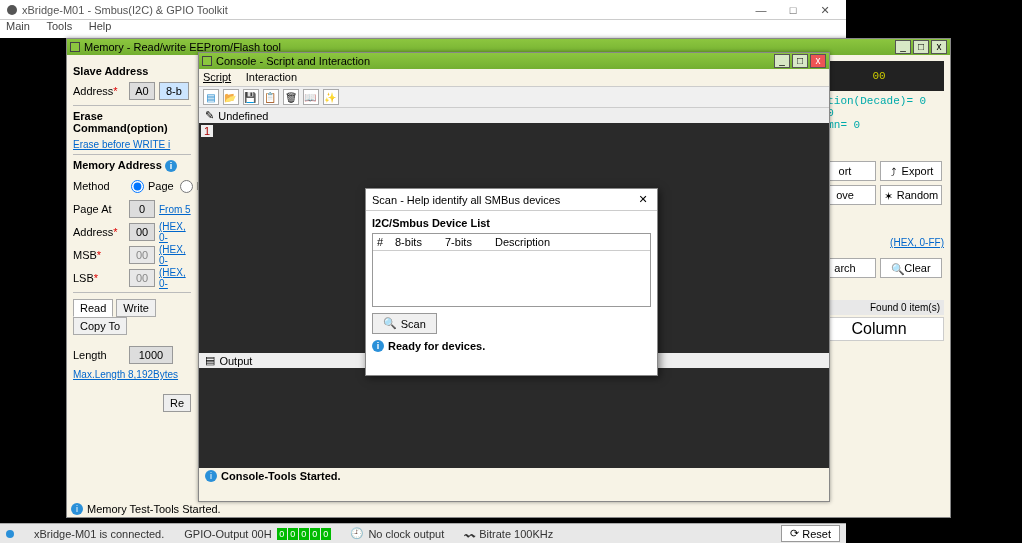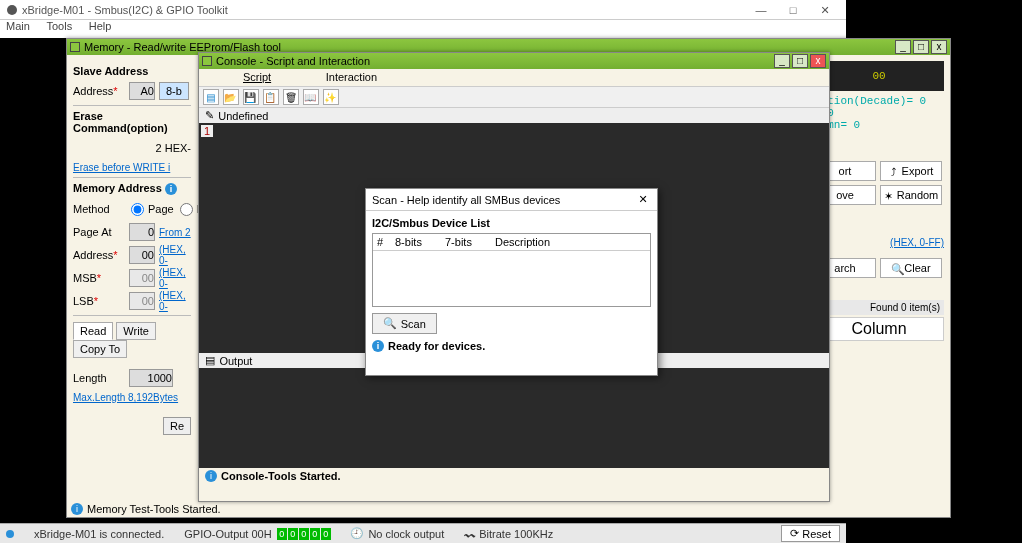"Script" .console-tabs span { margin-left: 40px -> none }
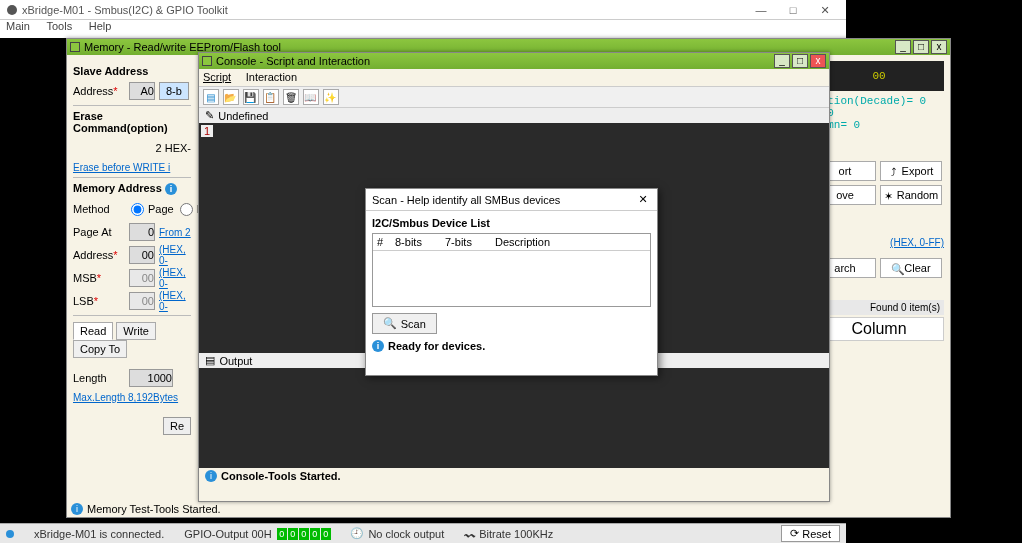"A0" .input-tiny { text-align: right -> center }
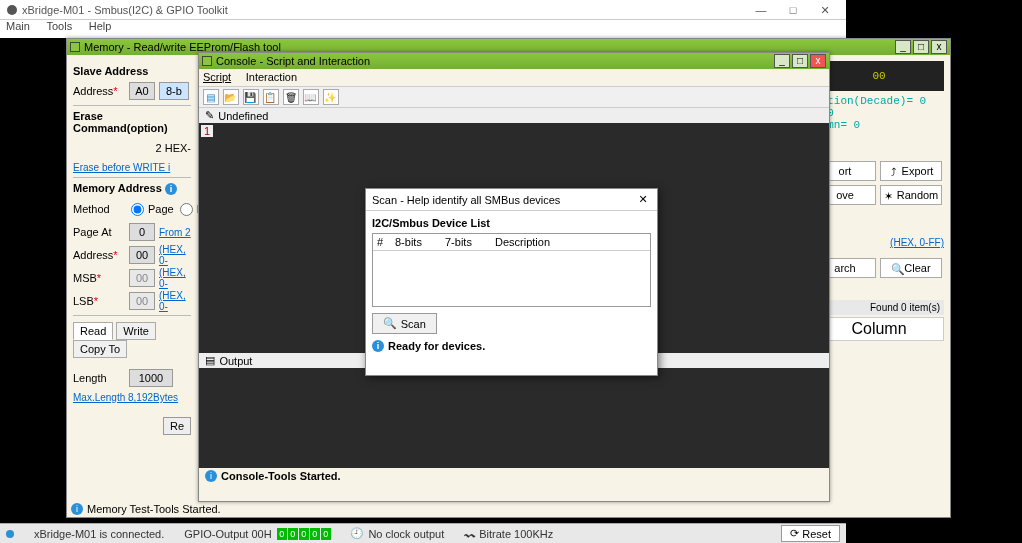"2 HEX-" div.field-row { html: <div> <span>2 HEX-</span> </div> -> none }
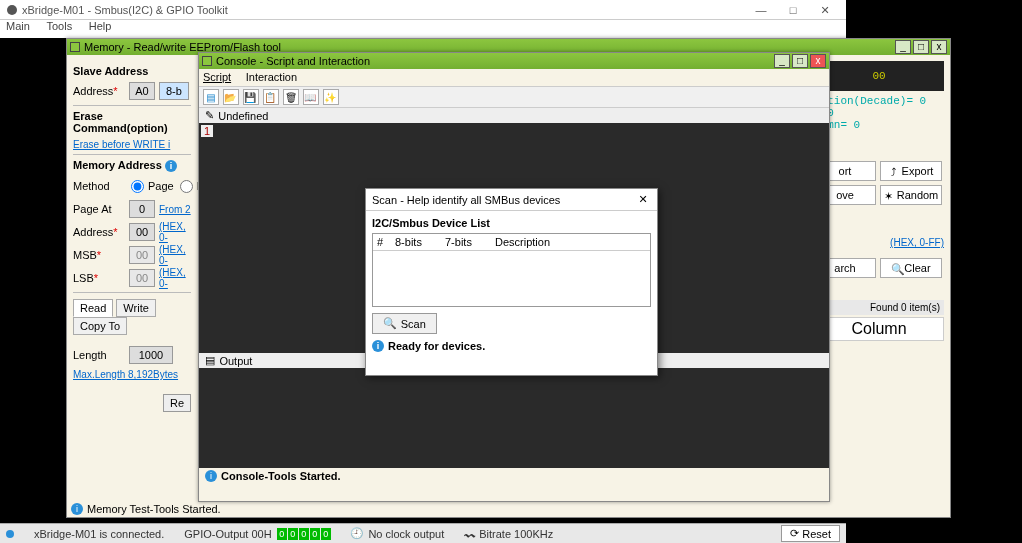"From 2" span.blue-link { text: 2 -> 5 }
